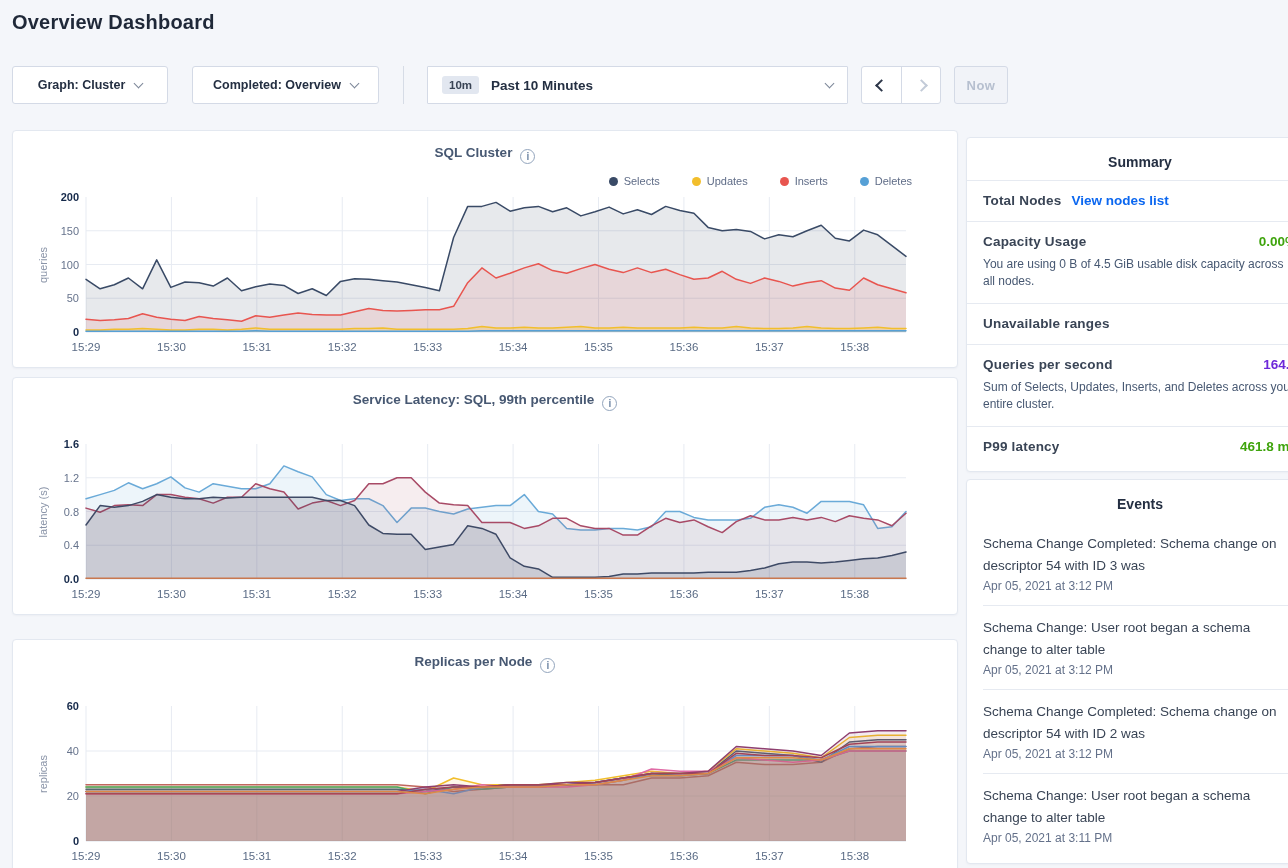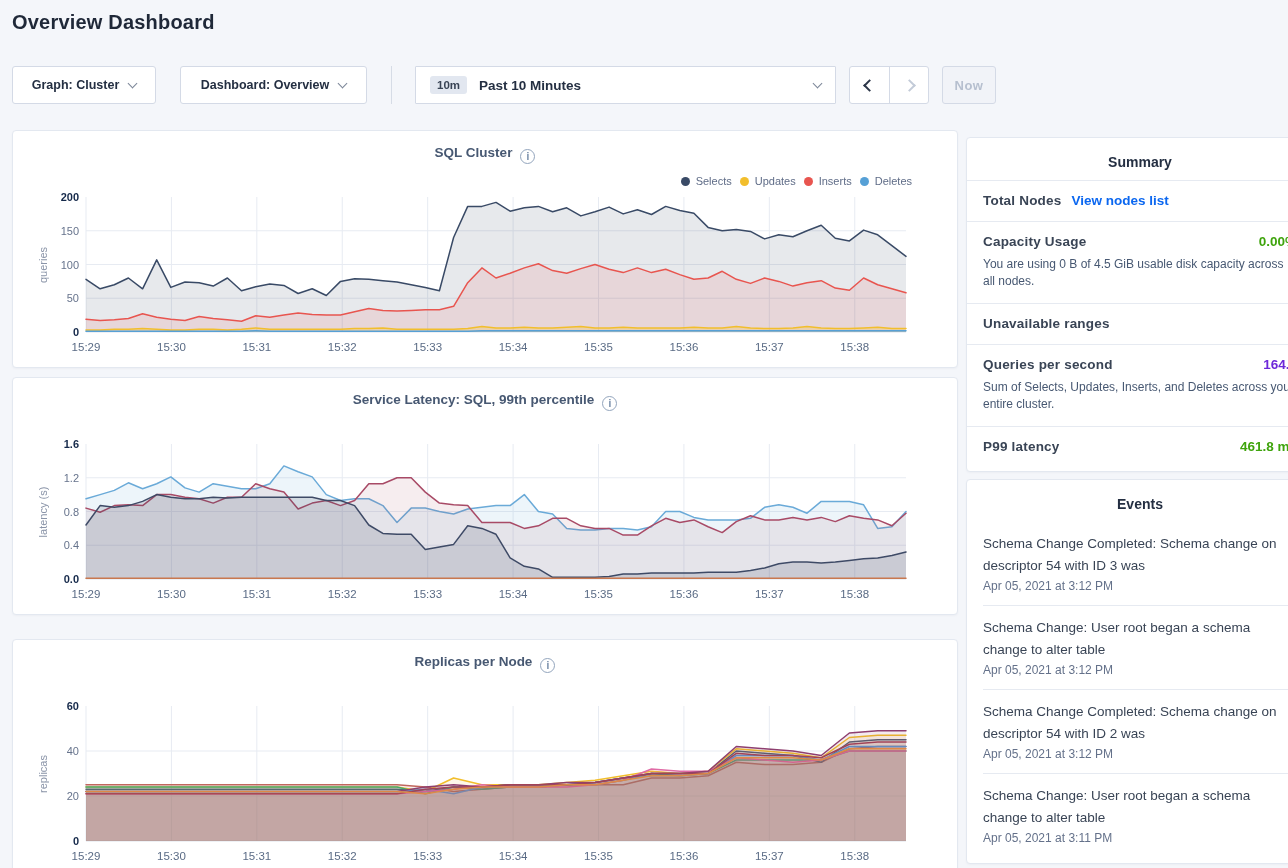"Graph: Cluster" .dd-graph { width: 144px -> 156px }
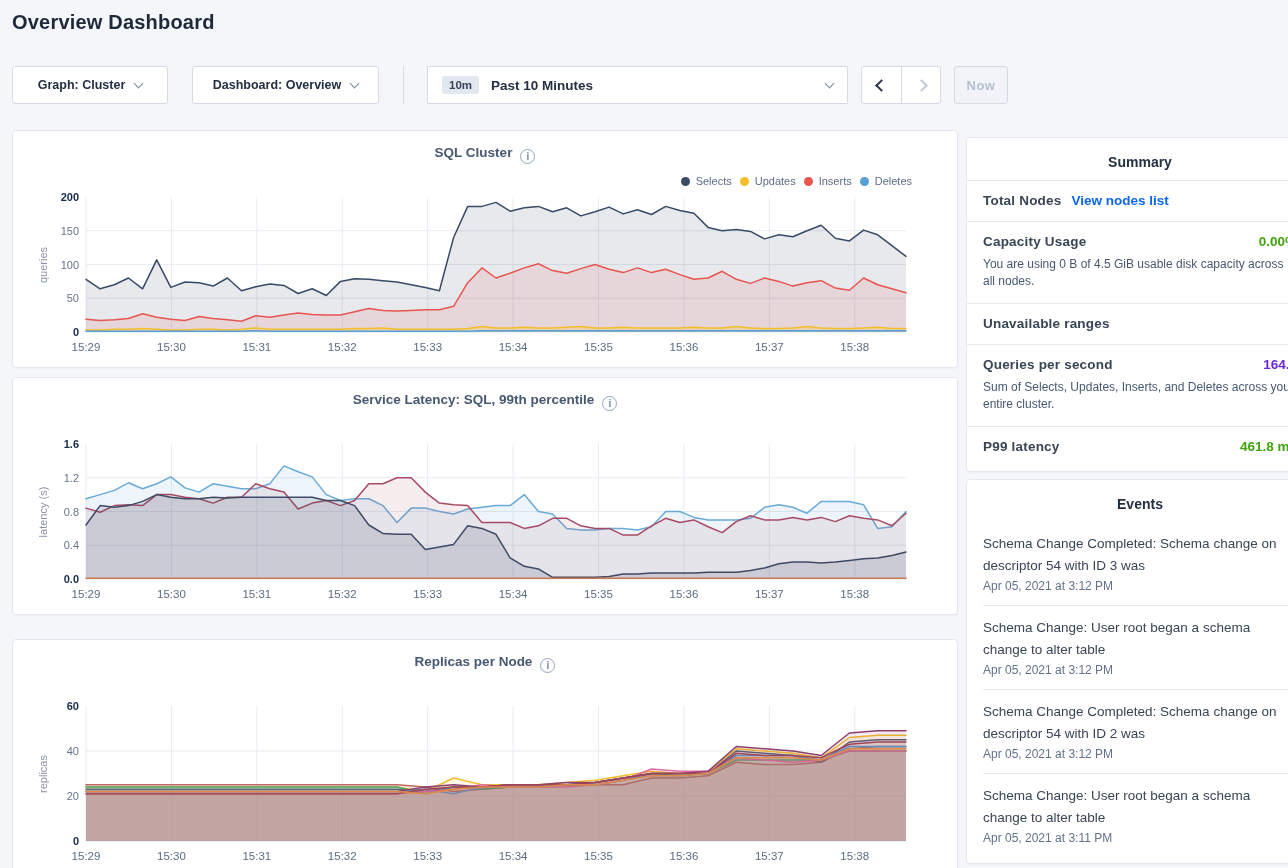"Dashboard: Overview" span { text: Dashboard -> Completed }
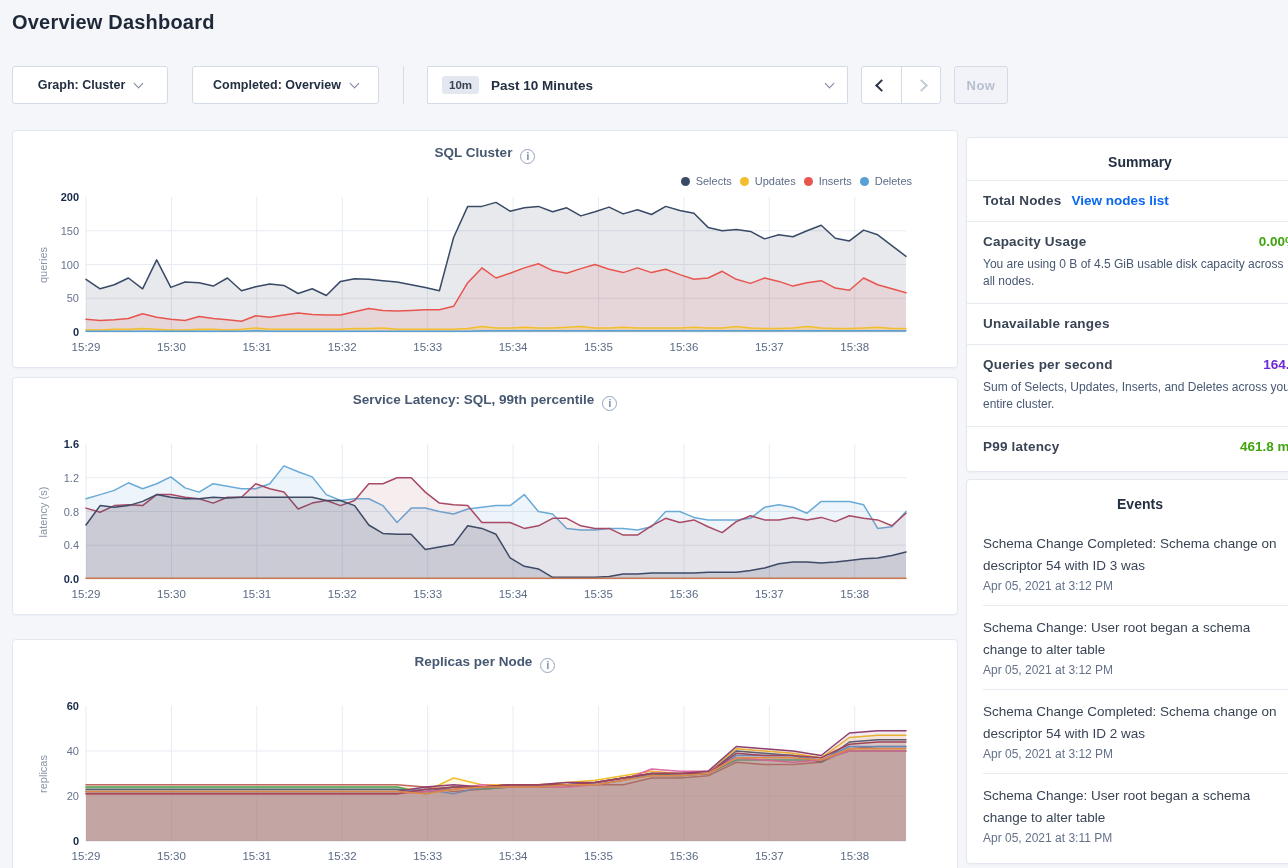"Selects" .legend { gap: 8px -> 32px }
